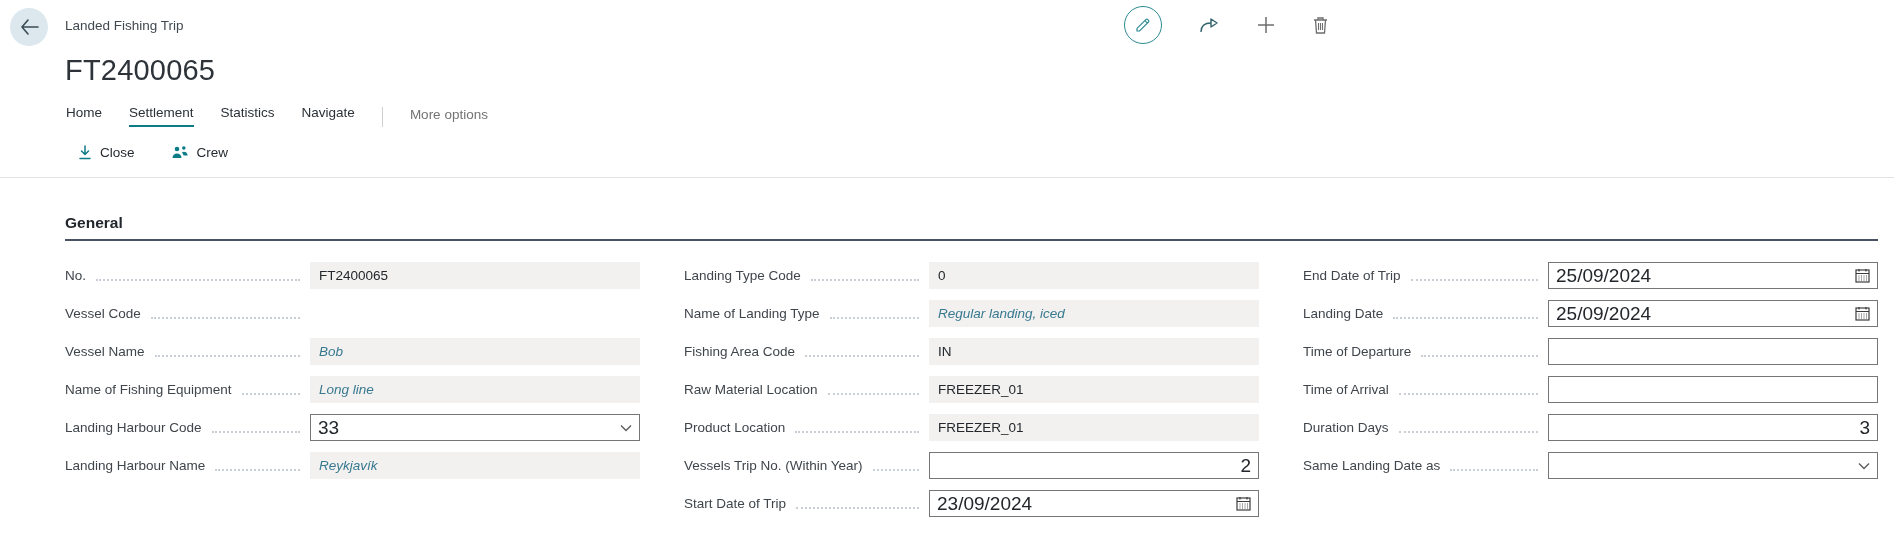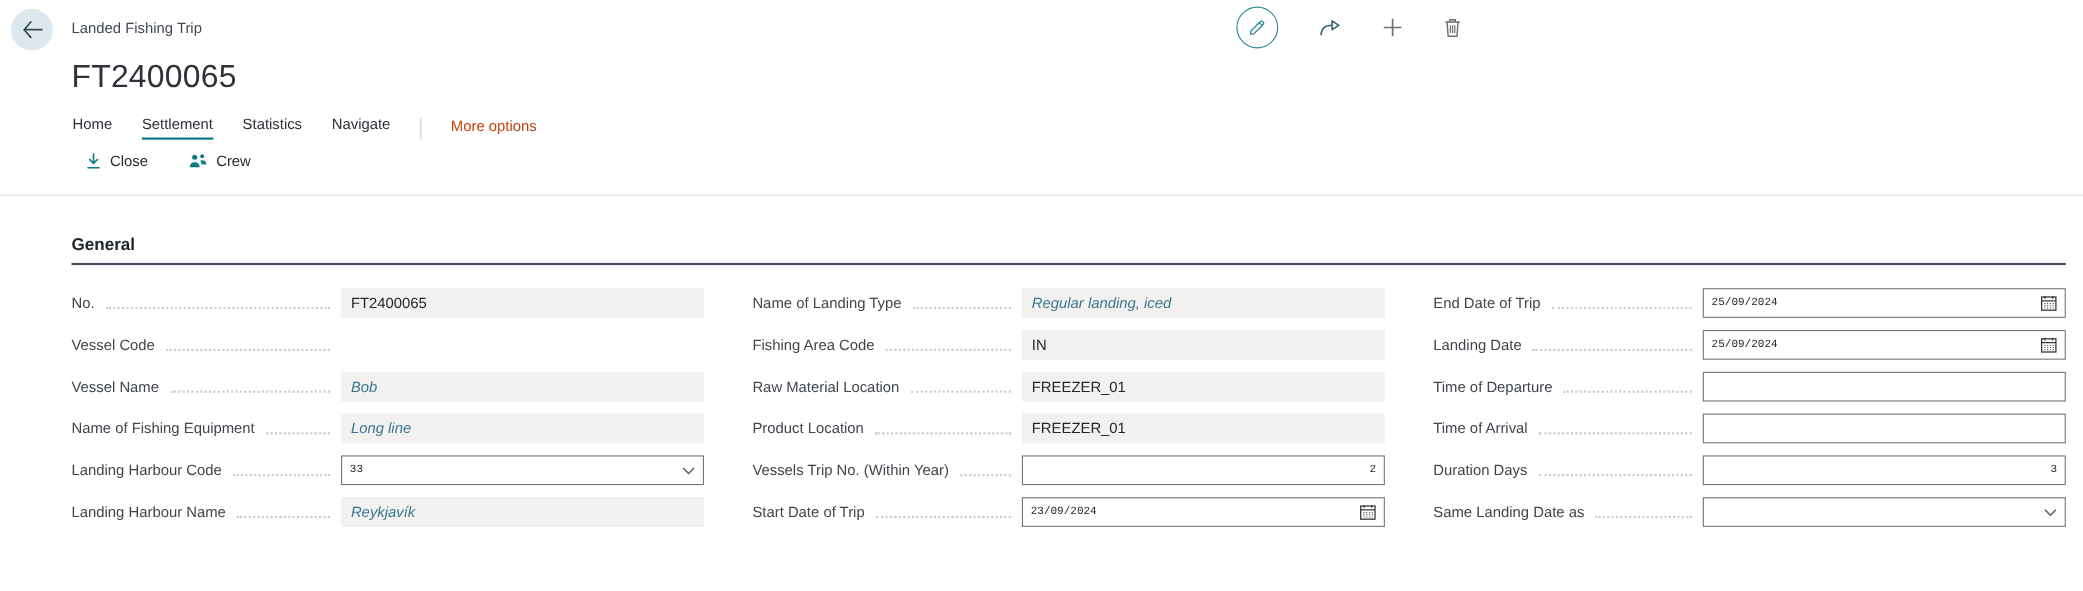"More options" .more-options { color: #c2410c -> #737373 }
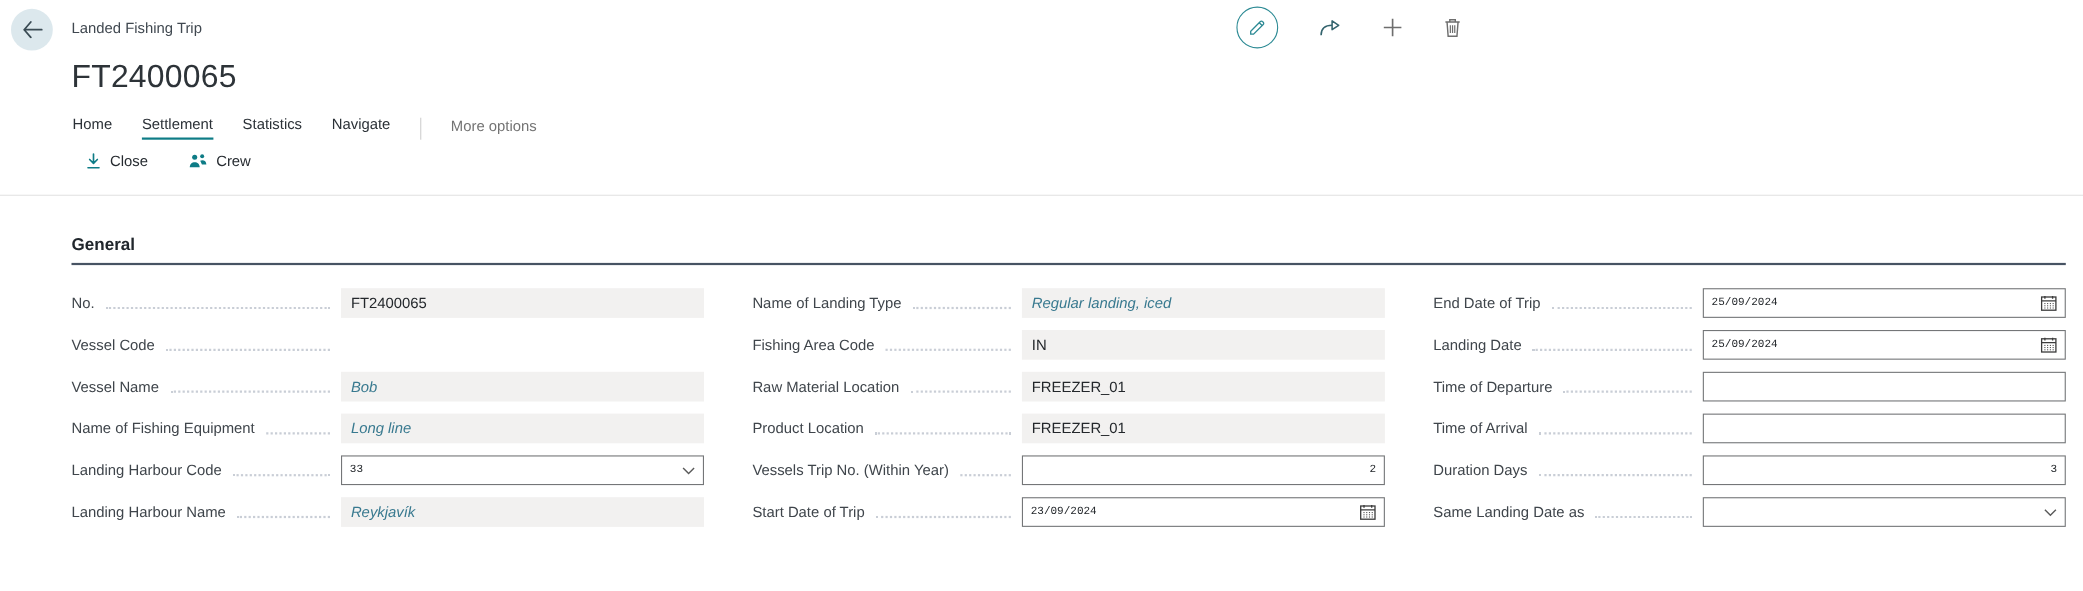"Close" .action-bar { align-items: flex-start -> center }
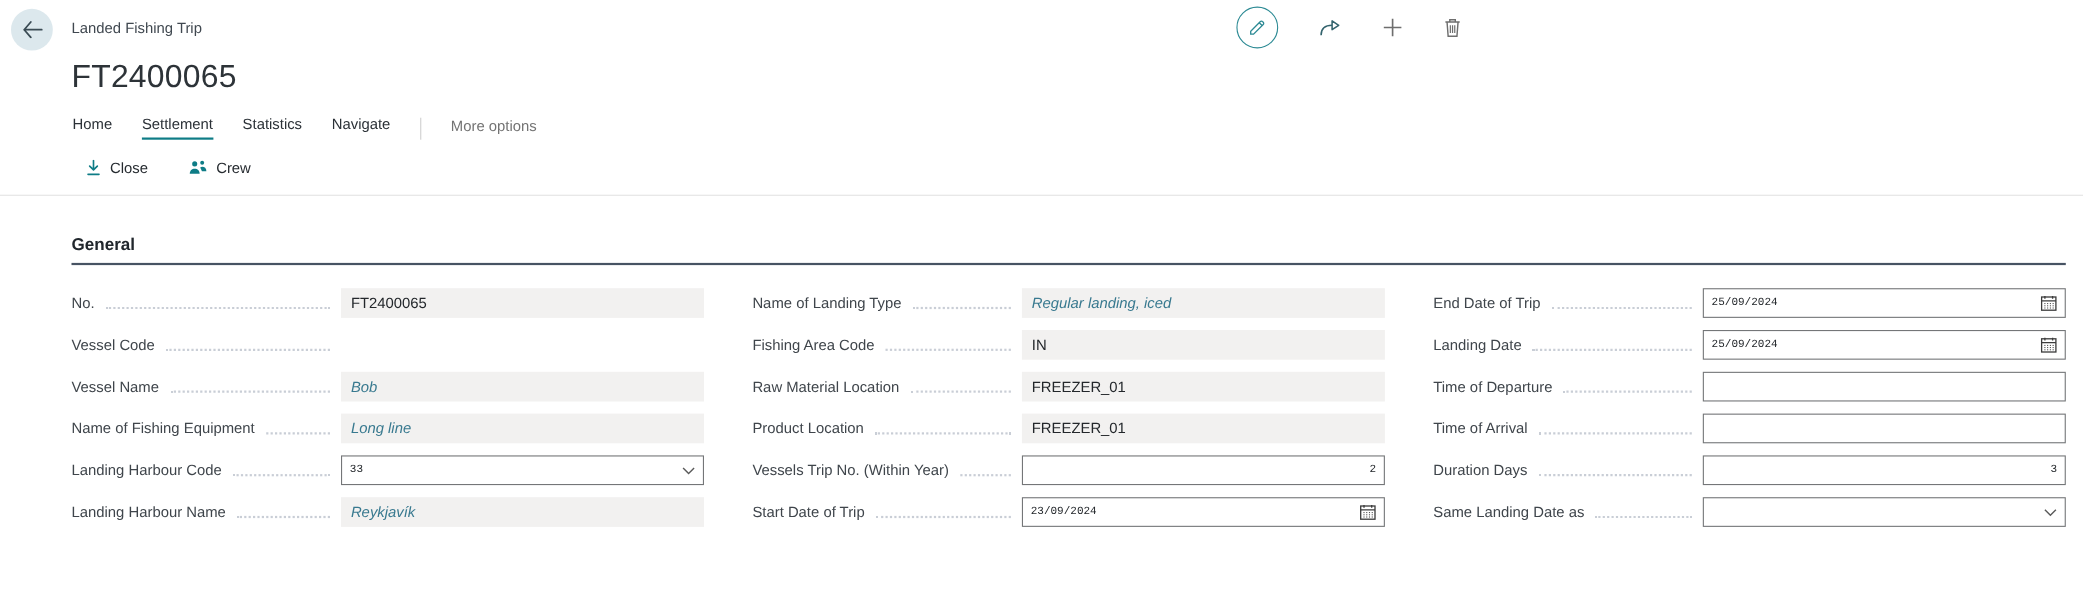"Landing Type Code" div.field-row { html: none -> <div> <div> <span>Landing Type Code</span> <span></span> </div> <div> <span>0</span> </div> </div> }
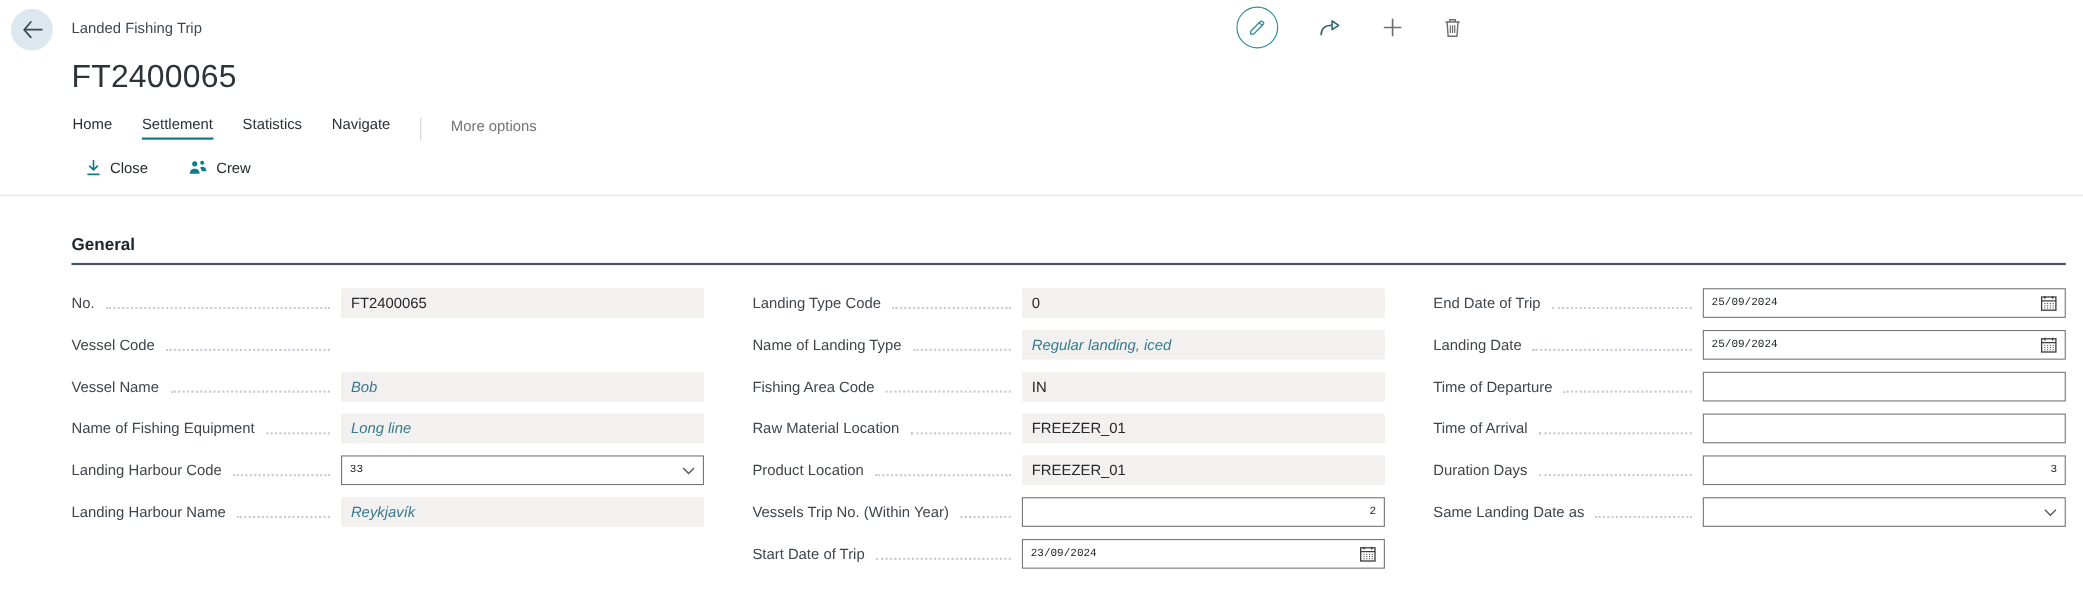"25/09/2024" .field-value.editable input { font-family: Liberation Mono, monospace -> Liberation Sans, sans-serif; font-size: 10px -> 19px }
